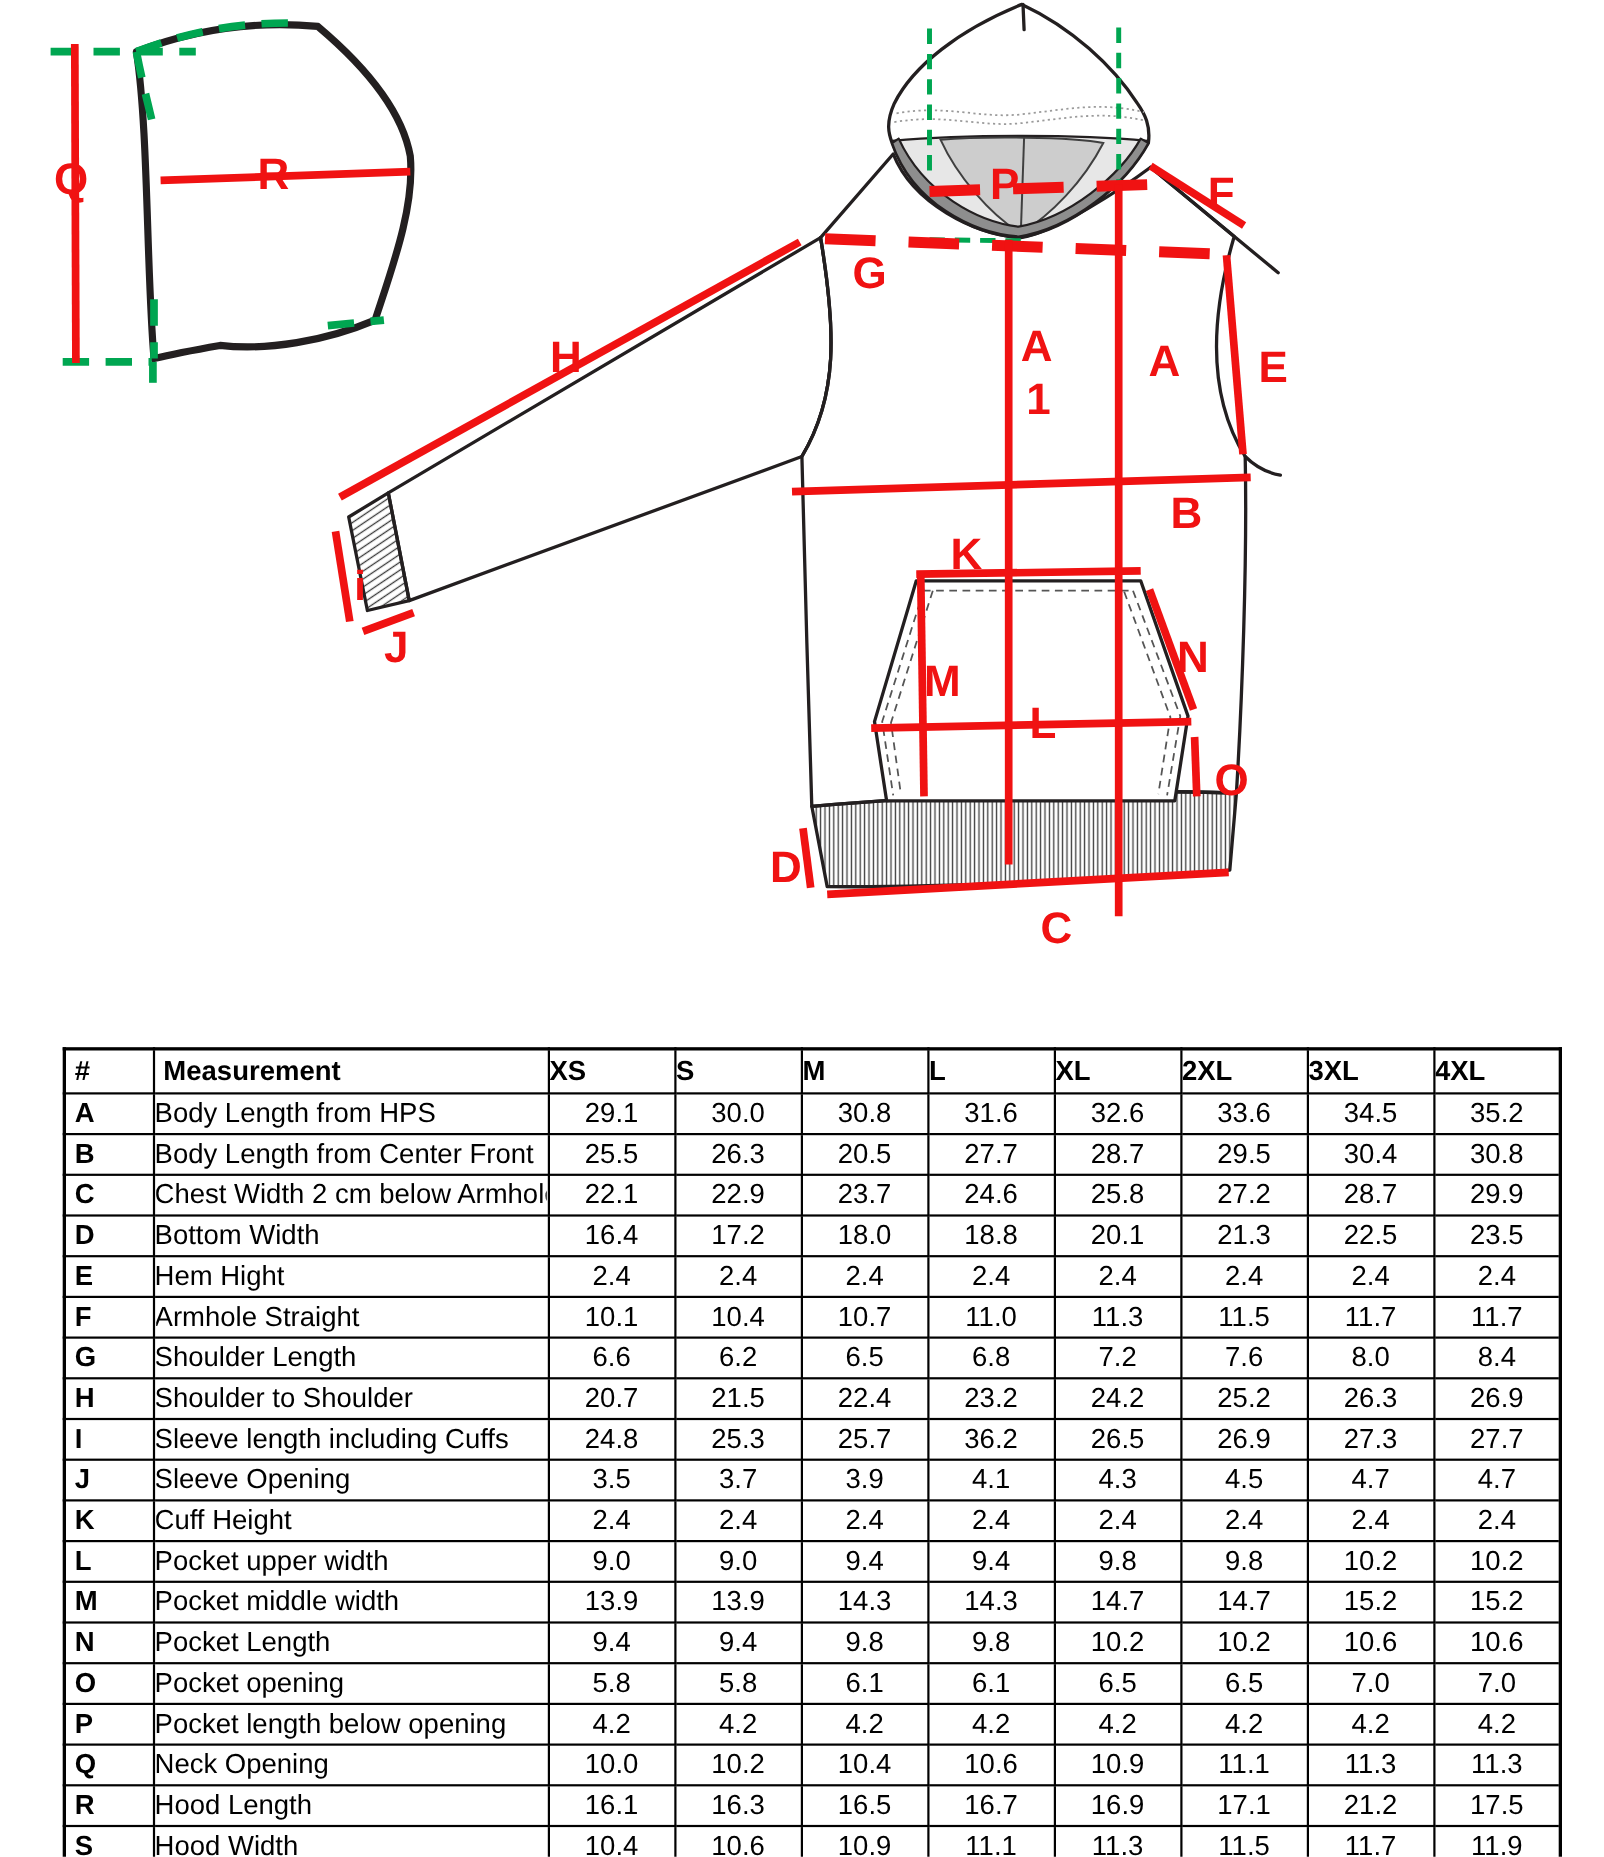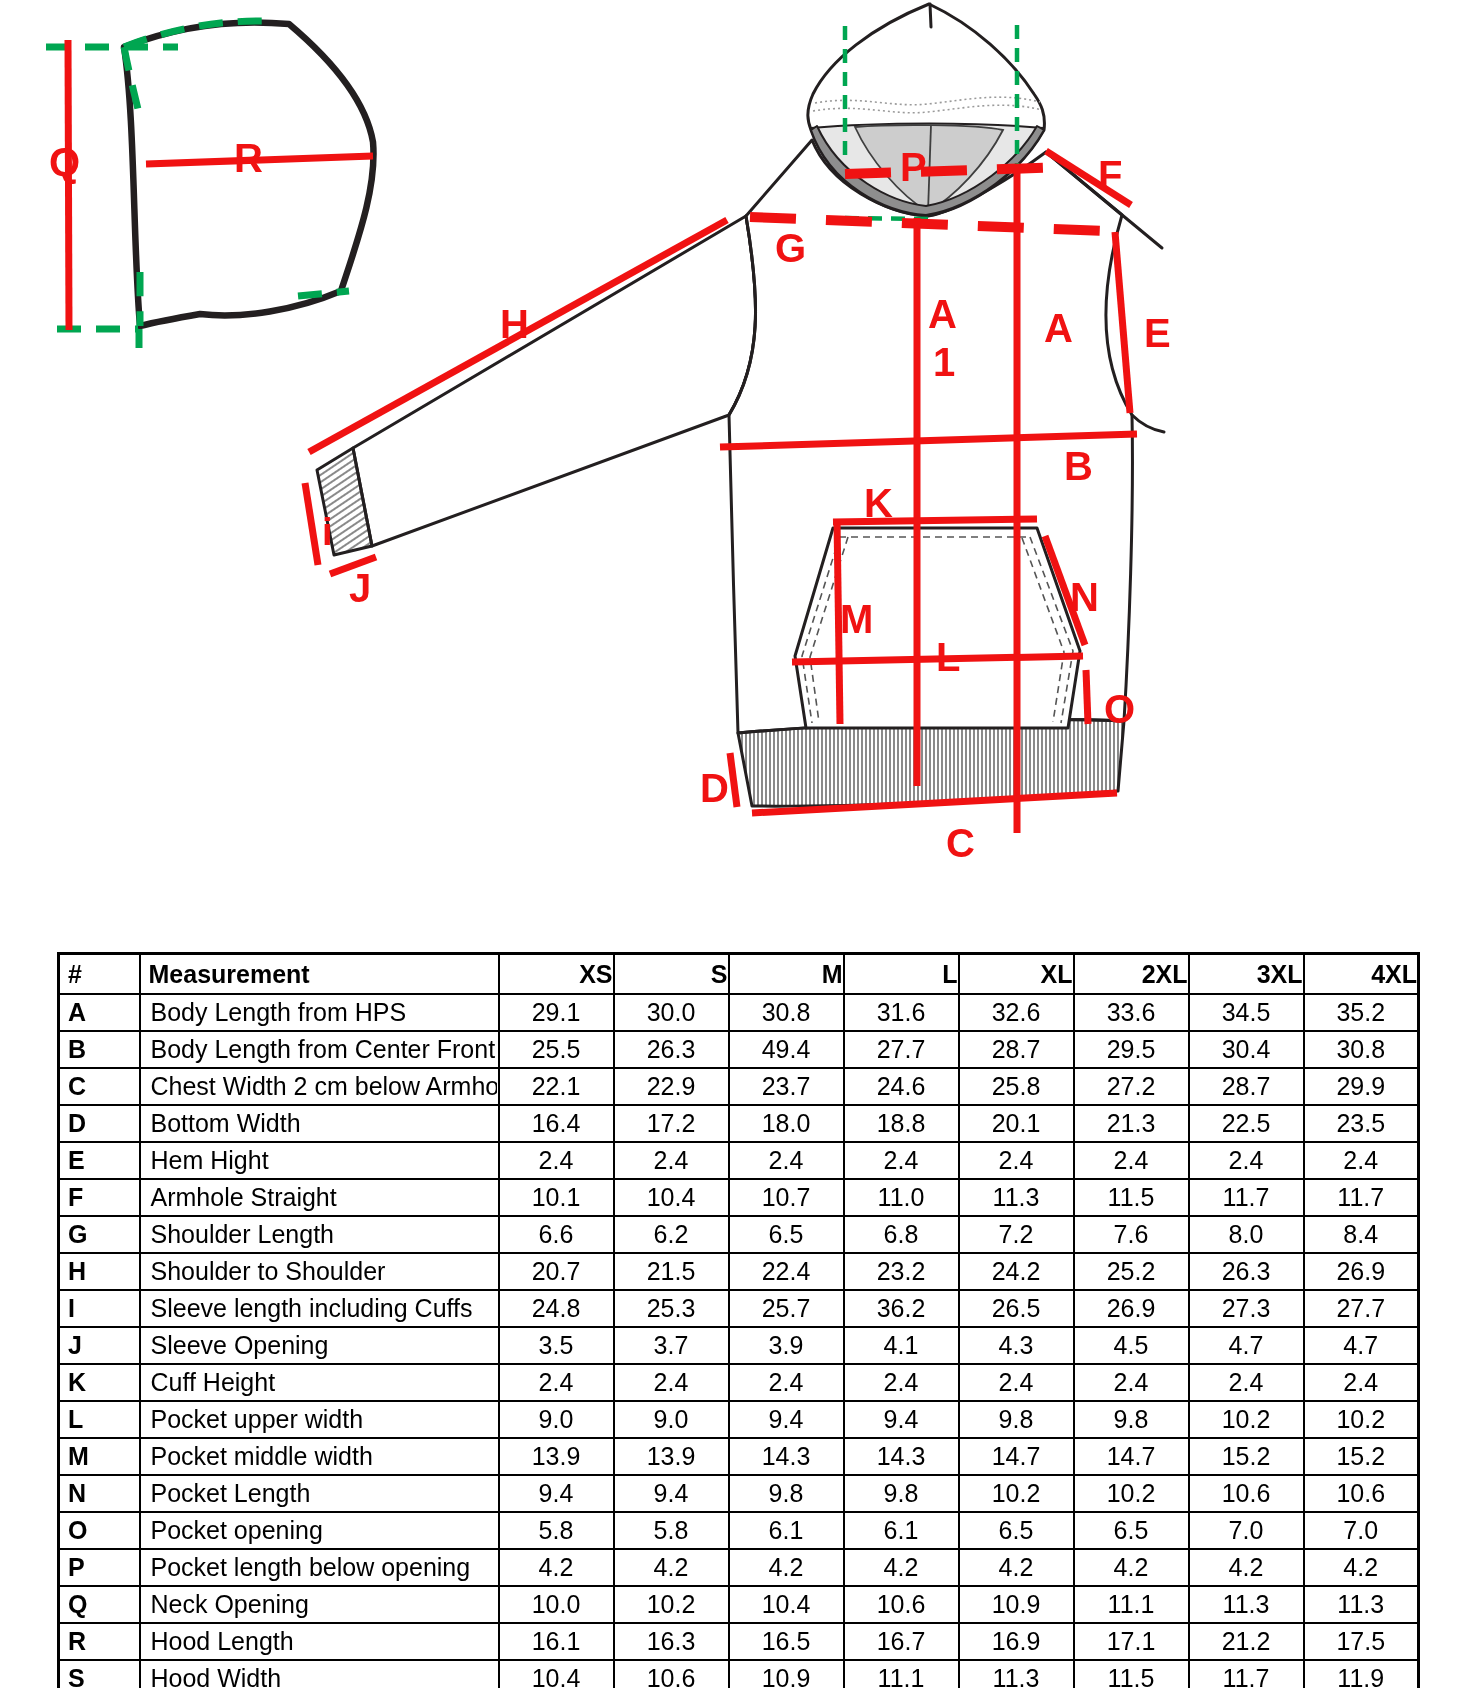"XS" .size-table thead th.h-size { text-align: right -> left }
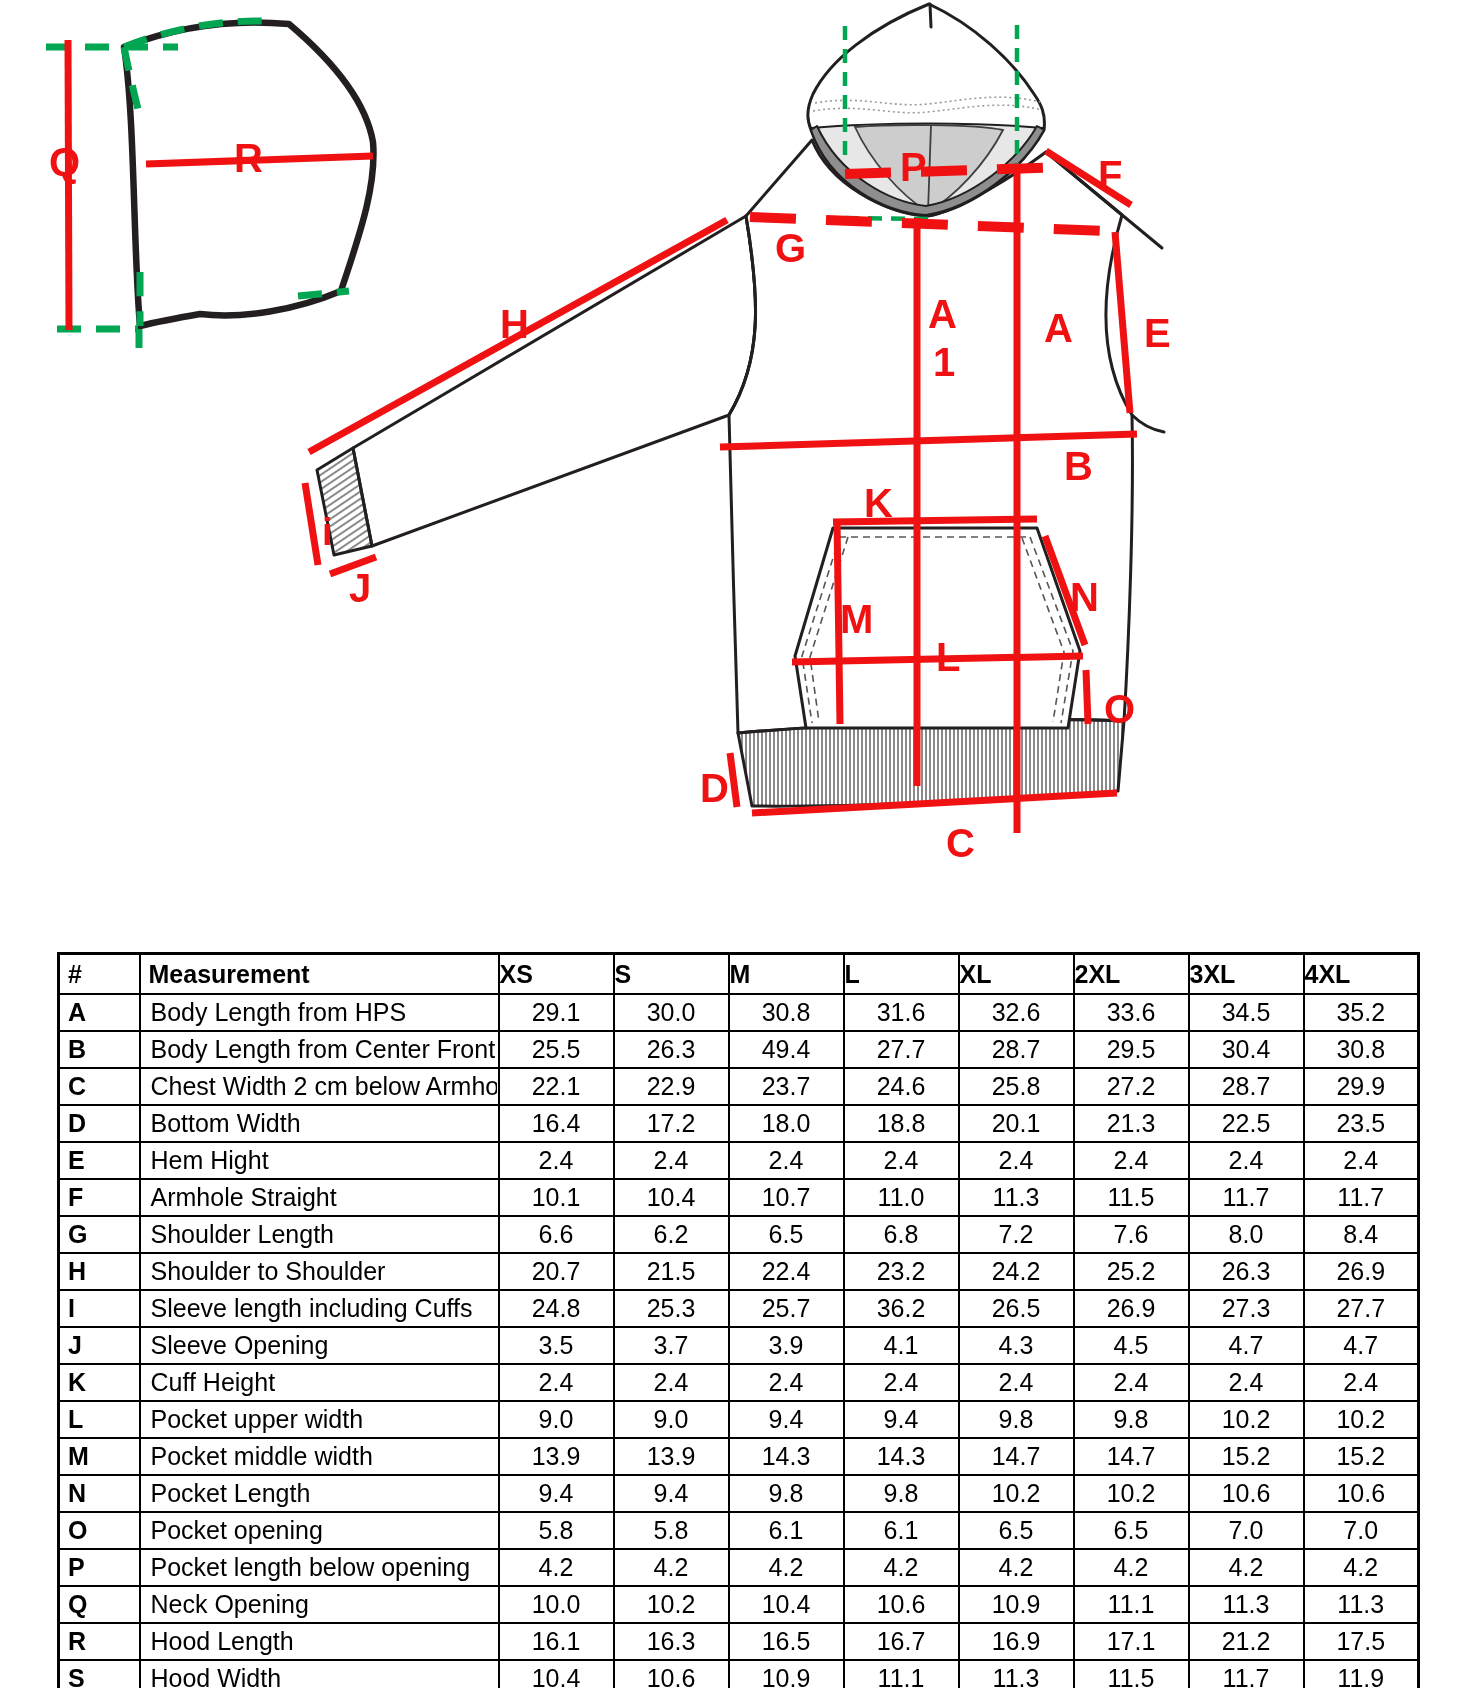"Body Length from HPS" .size-table td.c-name { padding-left: 10px -> none }
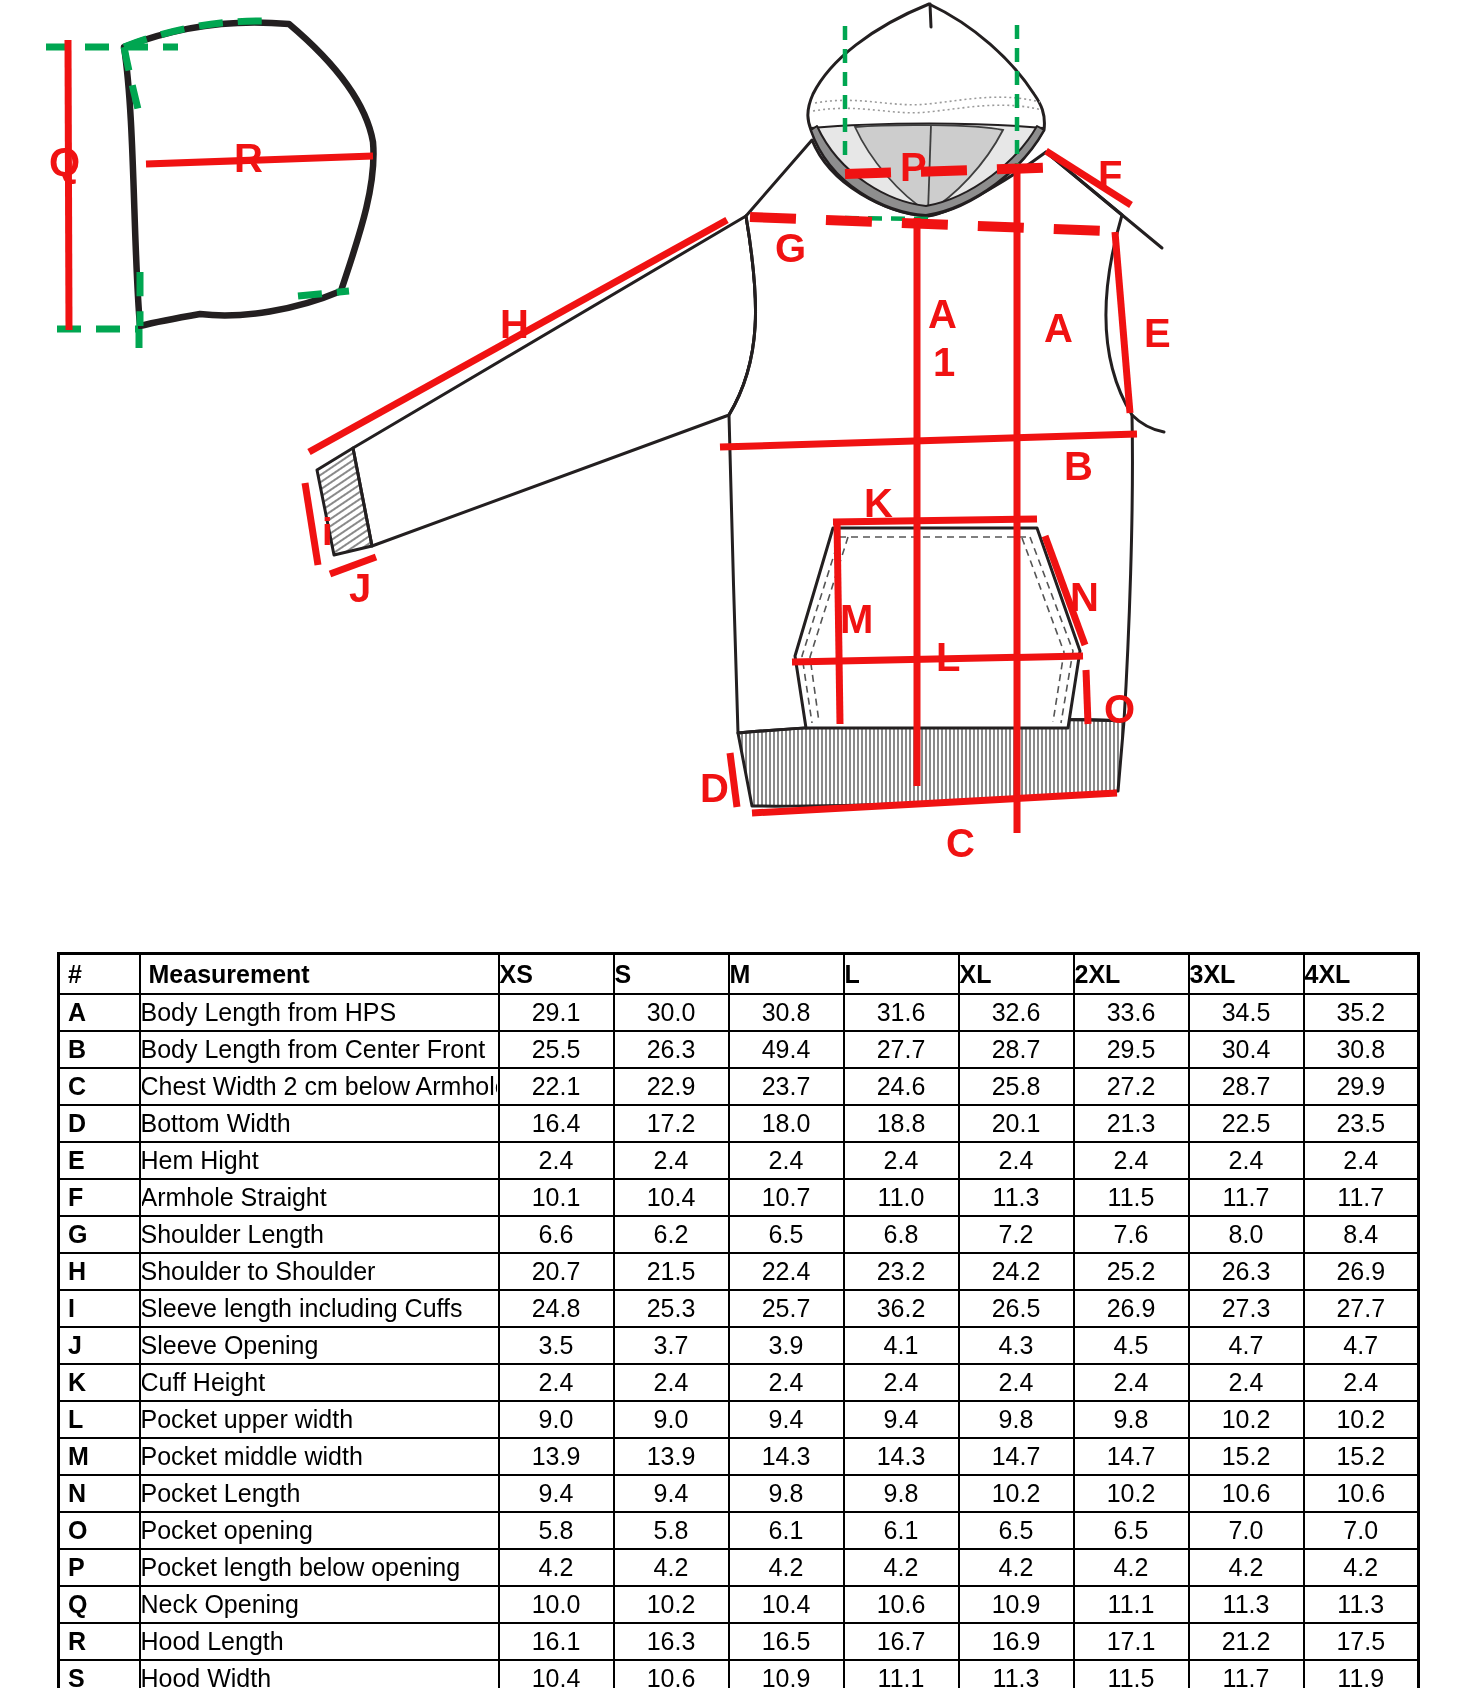"49.4" td.c-val { text: 49.4 -> 20.5 }
